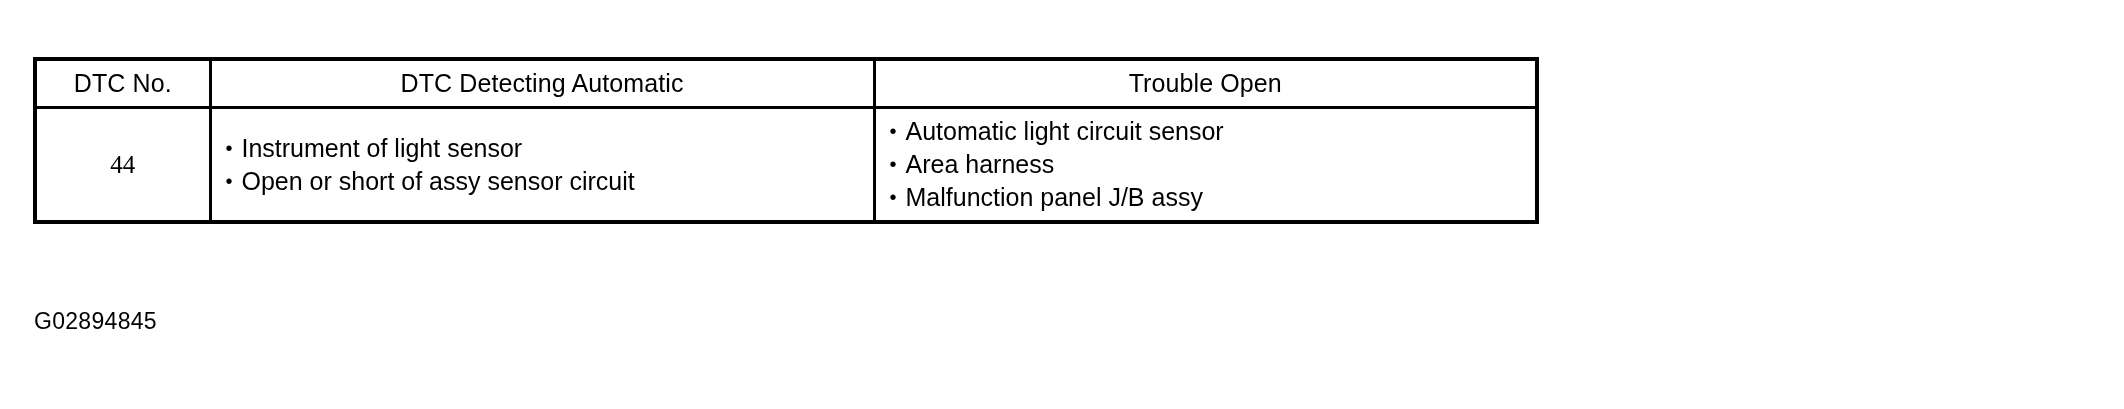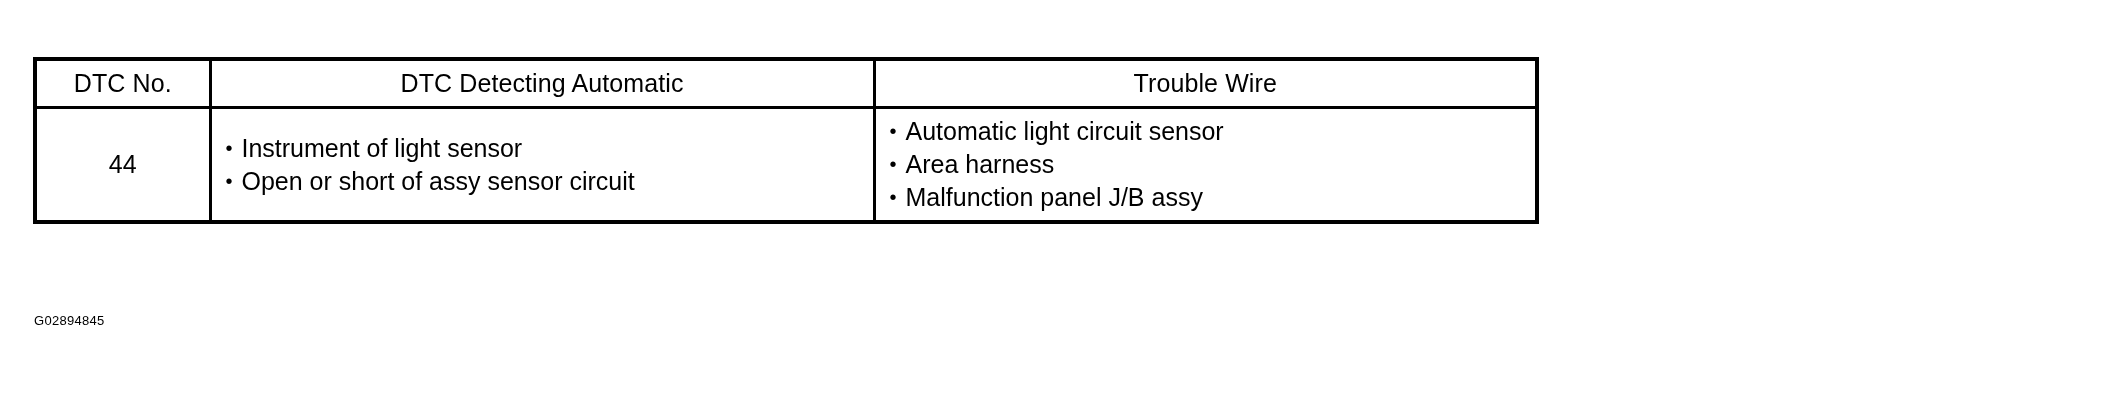"Trouble Wire" th.head-cell { text: Wire -> Open }
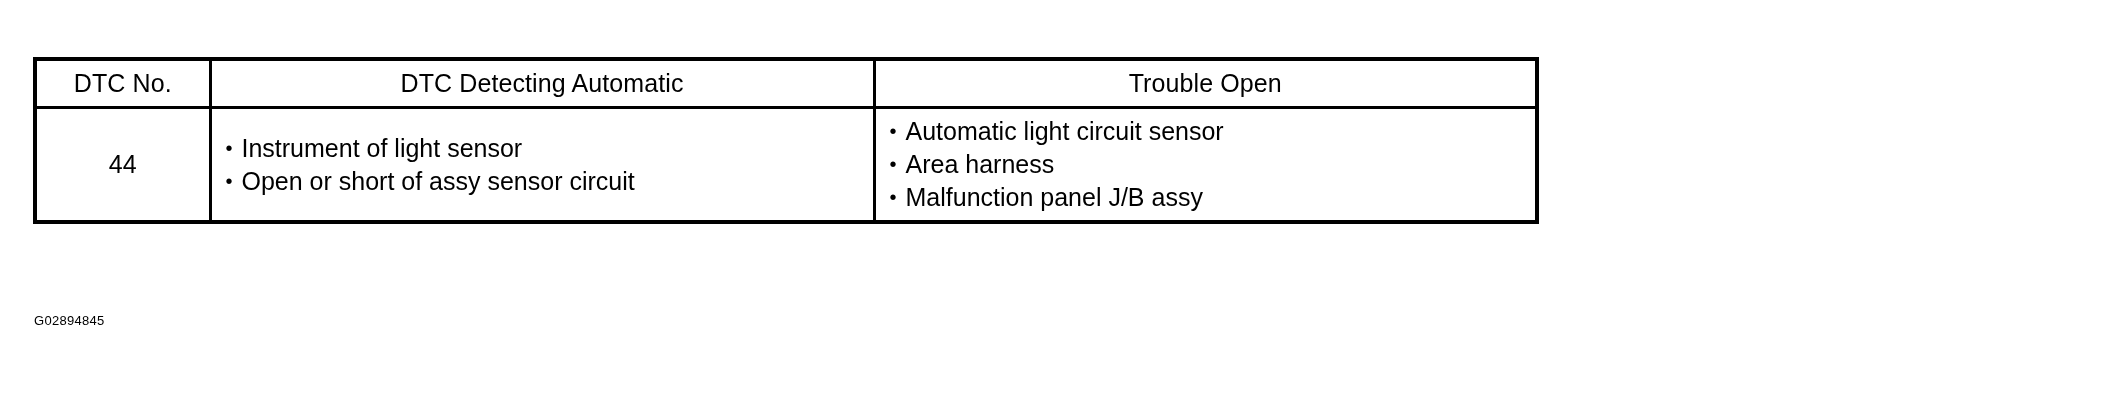"44" .cell-no { font-family: none -> Liberation Serif, serif }
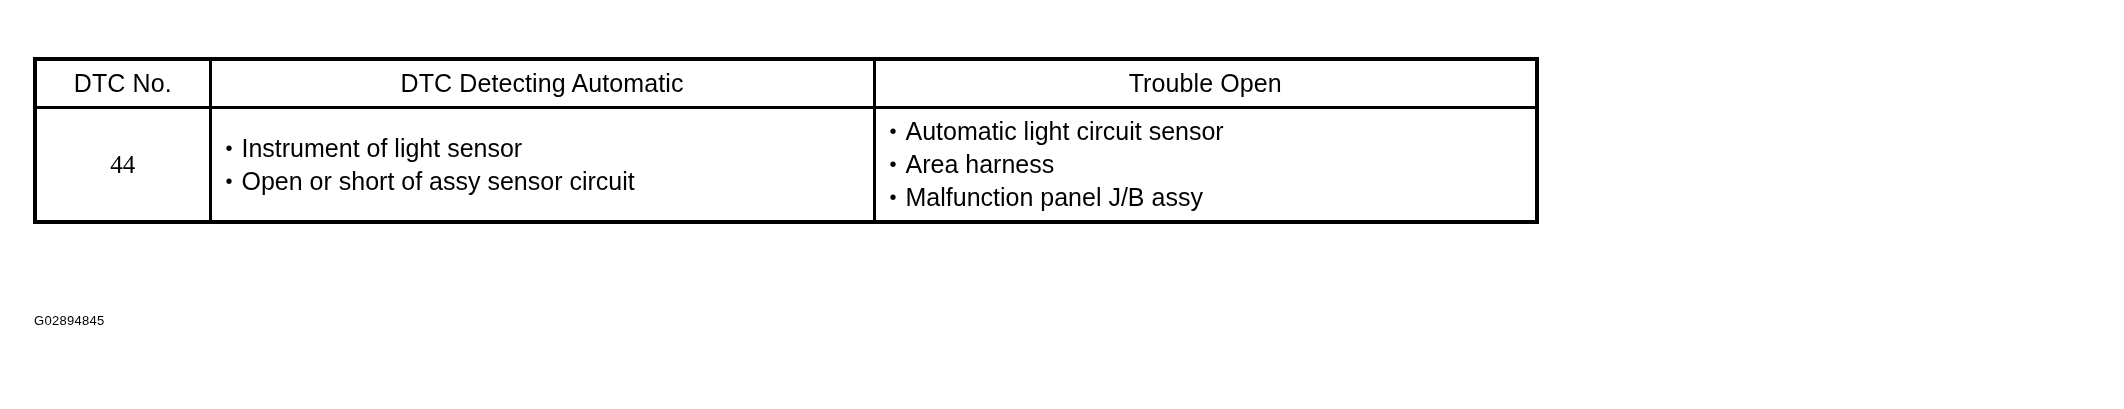"G02894845" .figure-caption { font-size: 13px -> 23px }
